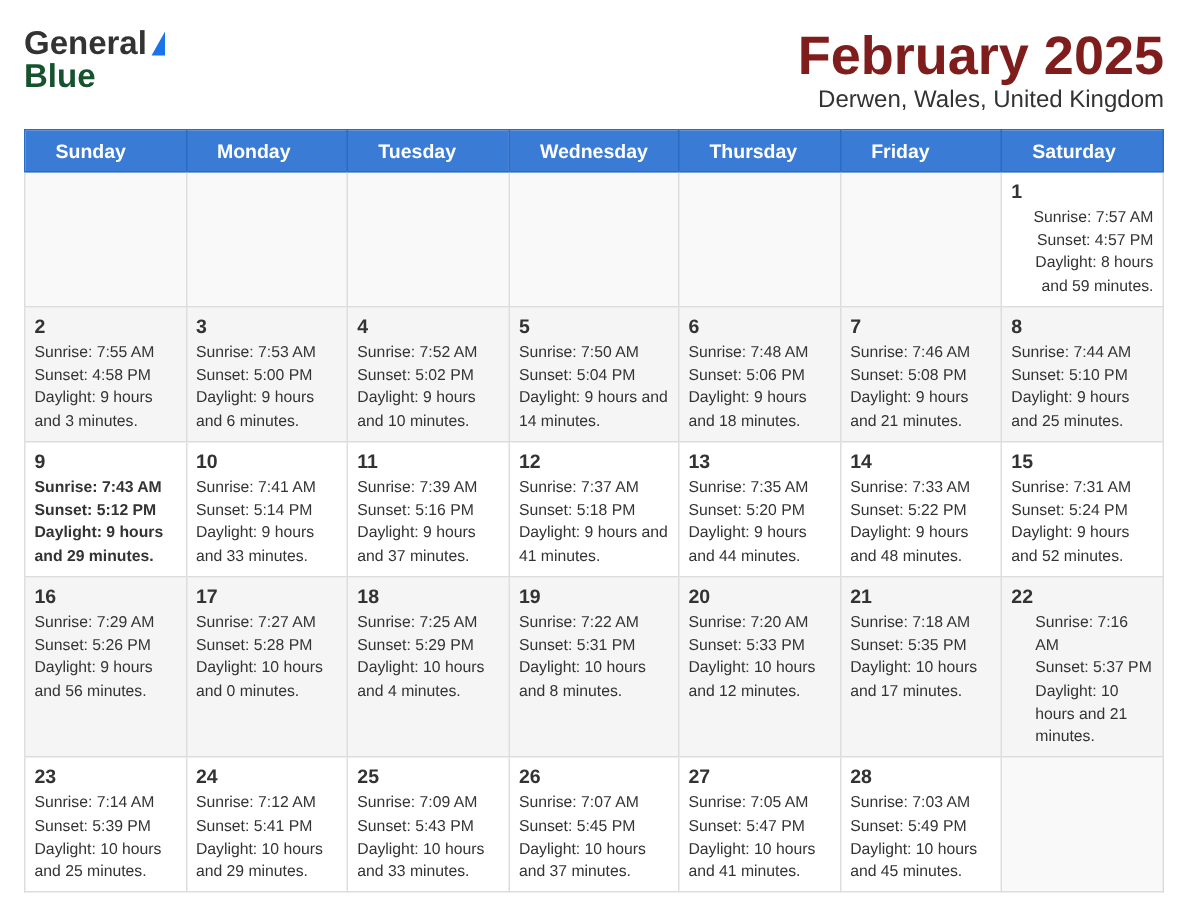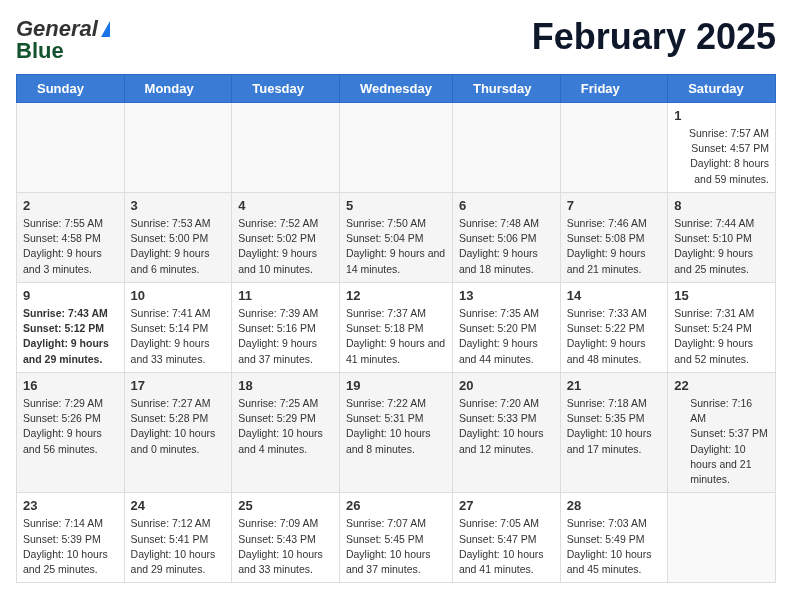"General" span { font-style: italic -> none }
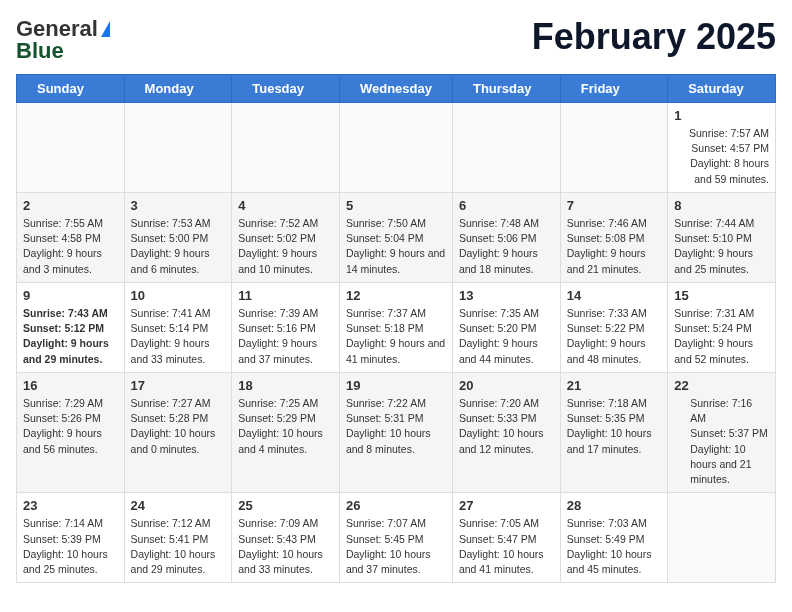"February 2025" .month-title { color: #0f172a -> #7f1d1d }
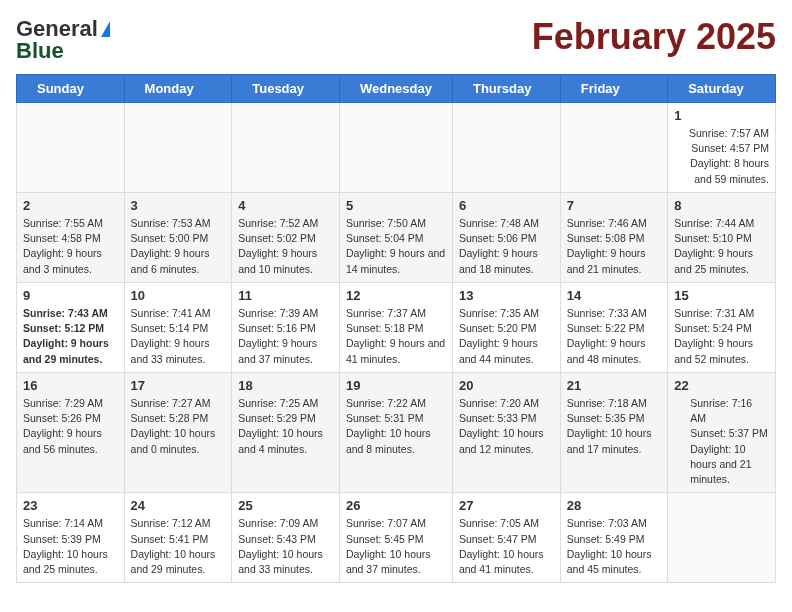"Derwen, Wales, United Kingdom" div.location { html: none -> <div>Derwen, Wales, United Kingdom</div> }
